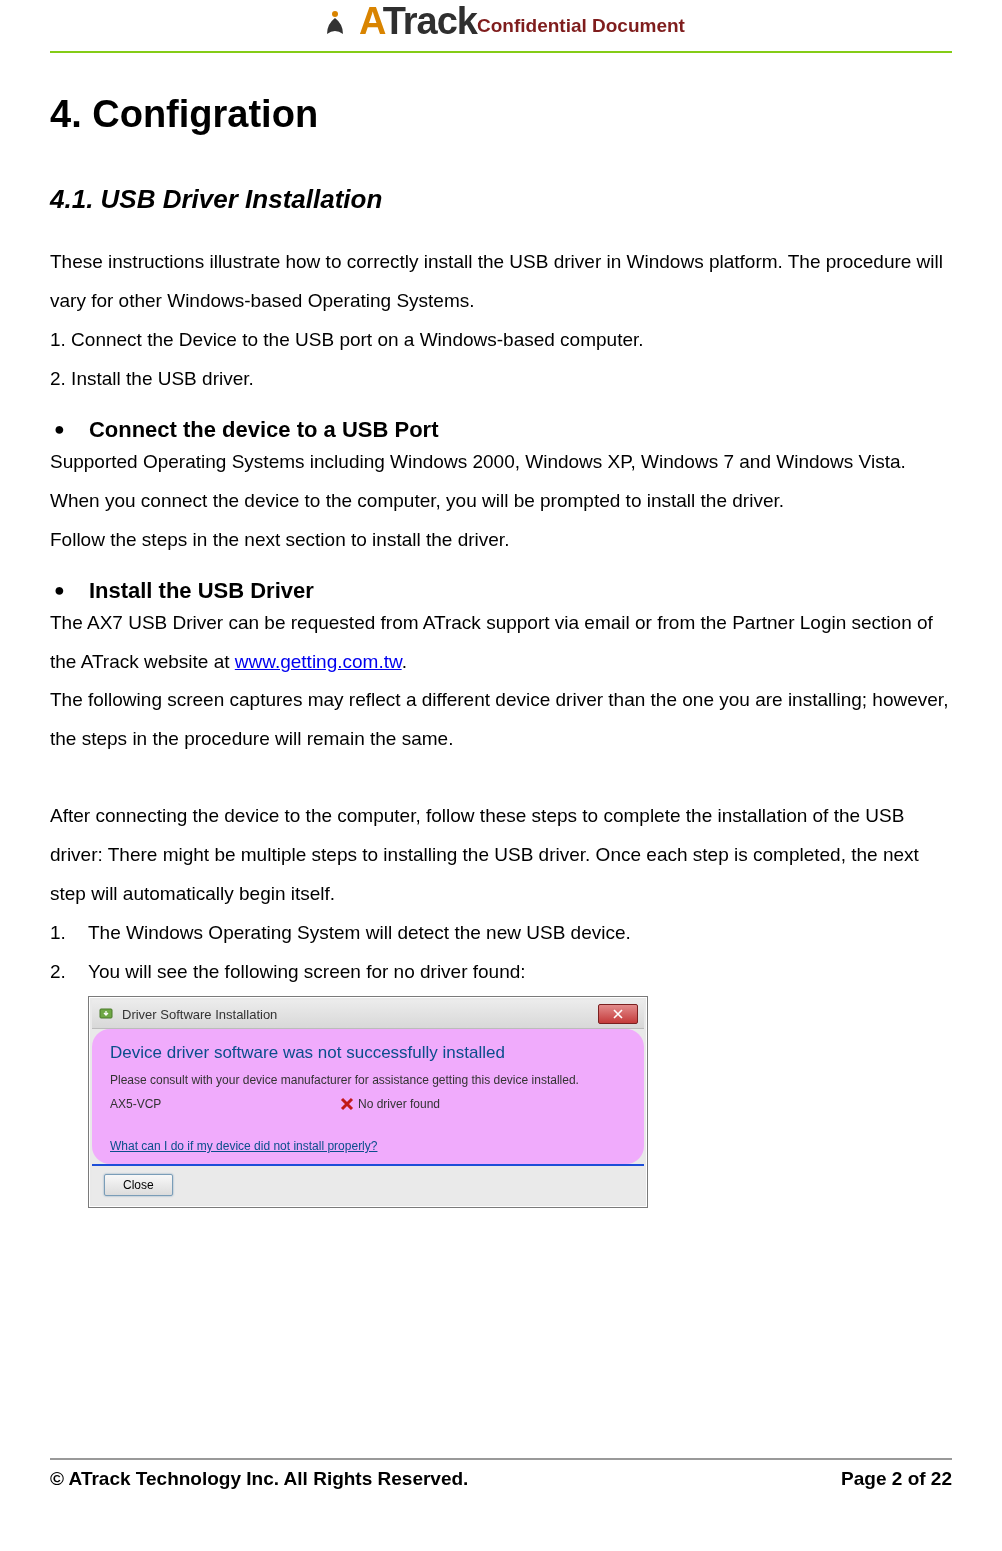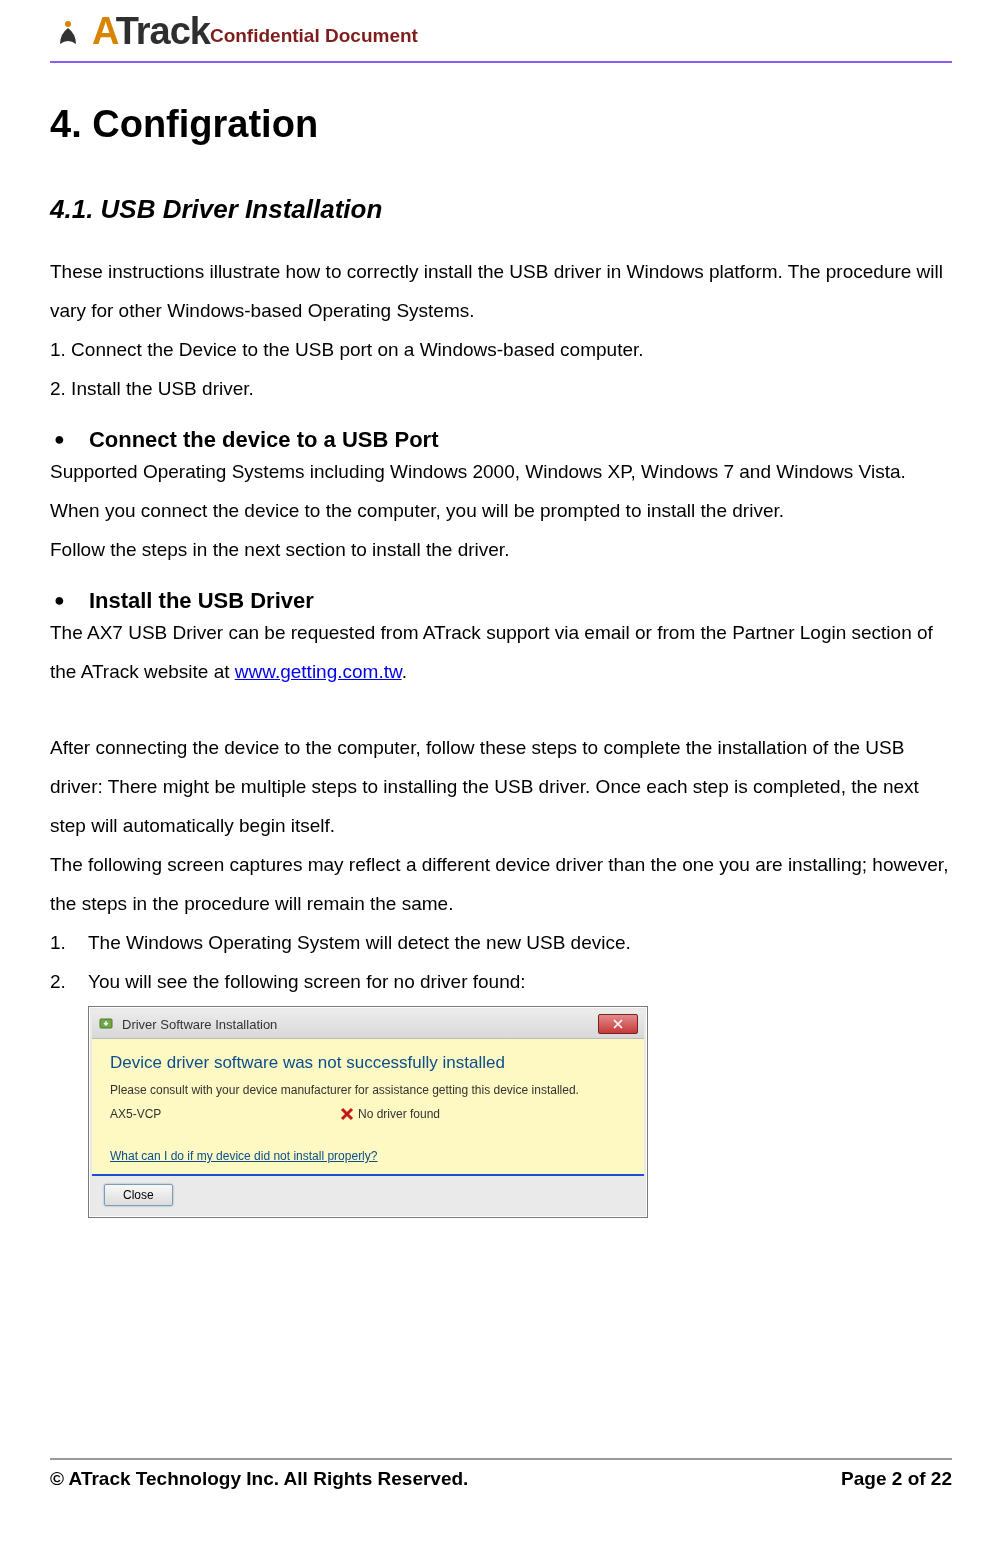"ATrack" .header { border-bottom: 2px solid #8b5cf6 -> 2px solid #84cc16; justify-content: flex-start -> center; padding-top: 10px -> none }
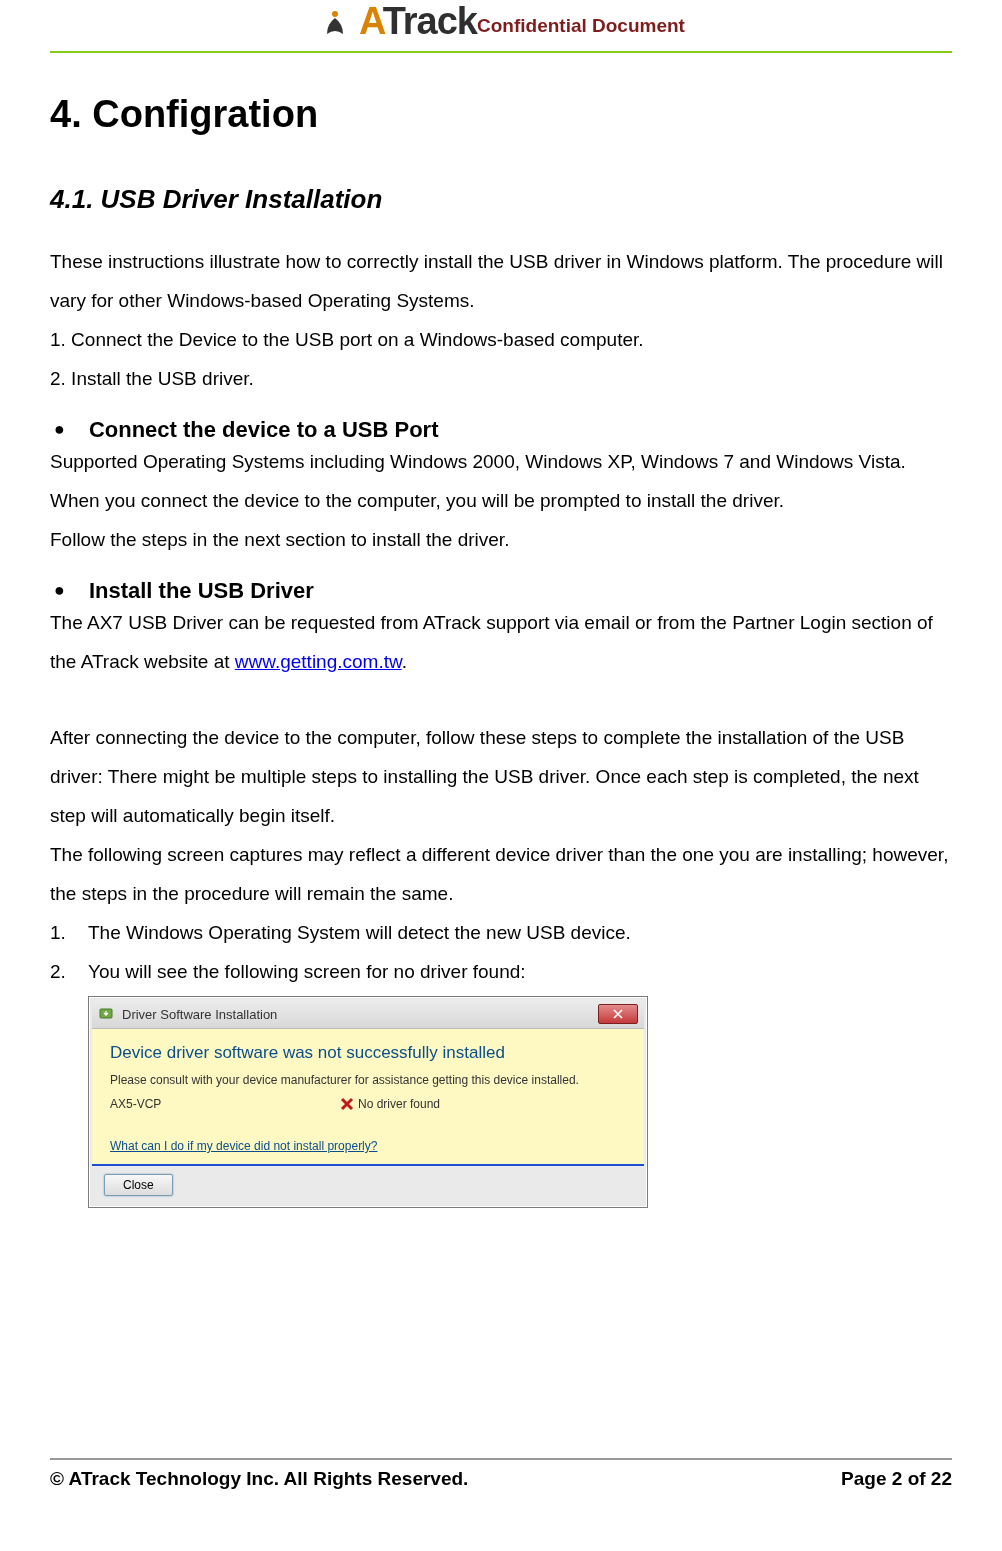"After connecting the device to" p.body-text { order: before "The following screen captures may" -> after "The following screen captures may" }
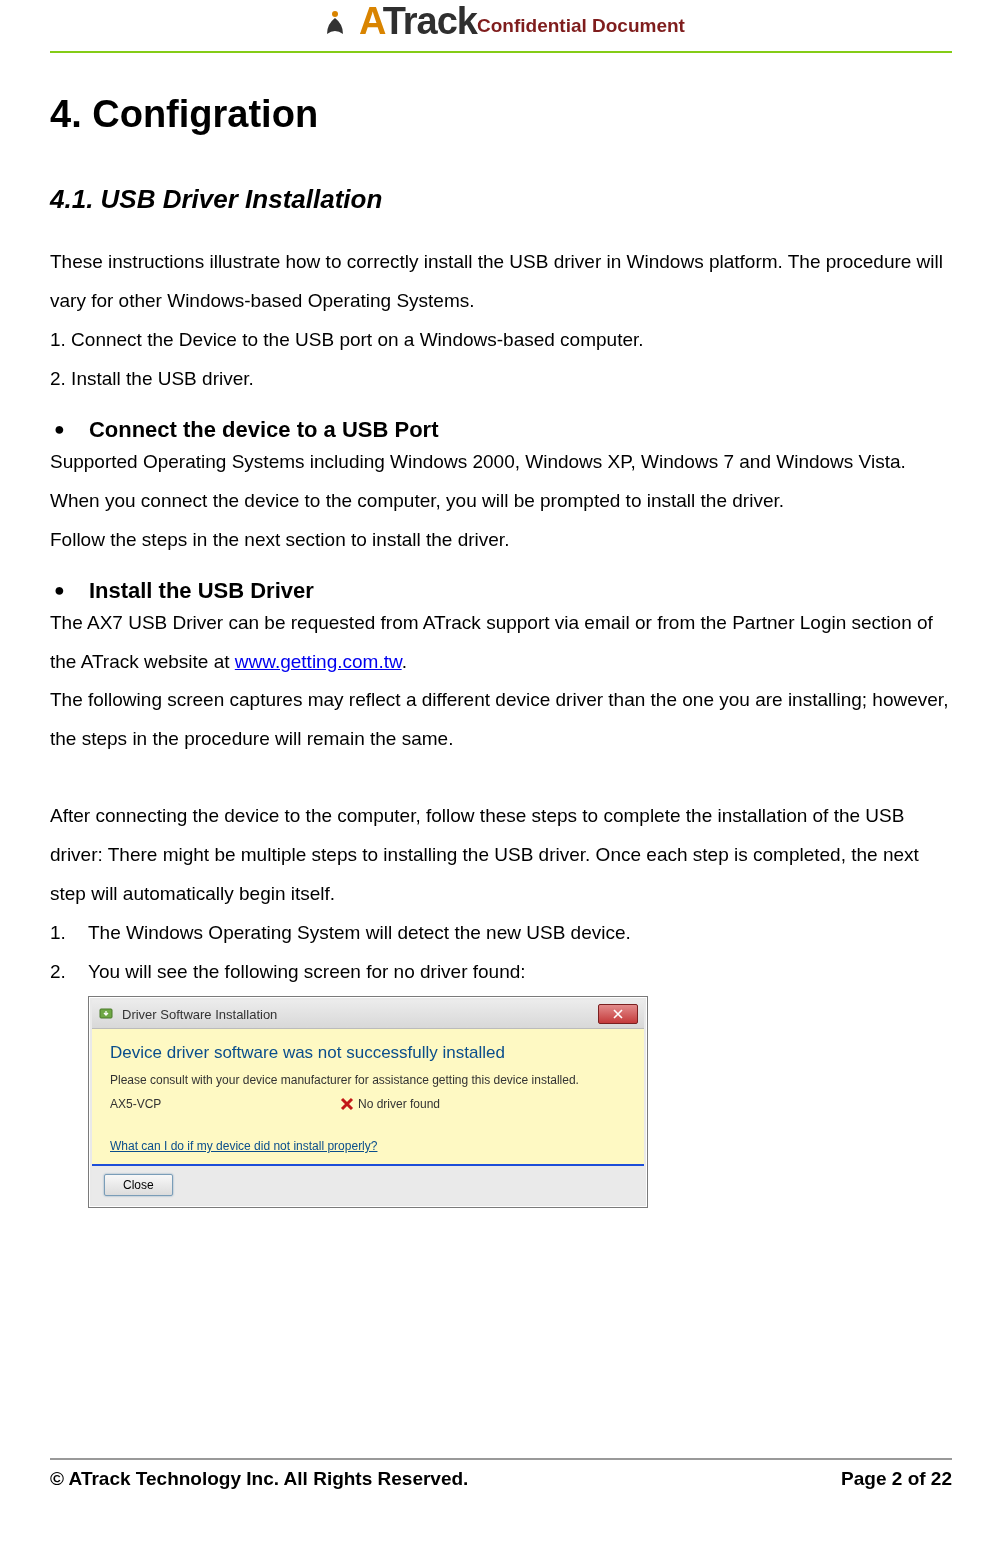"Device driver software was not" .ss-body { background: #fef9c3 -> #f0abfc; border-radius: none -> 18px }
